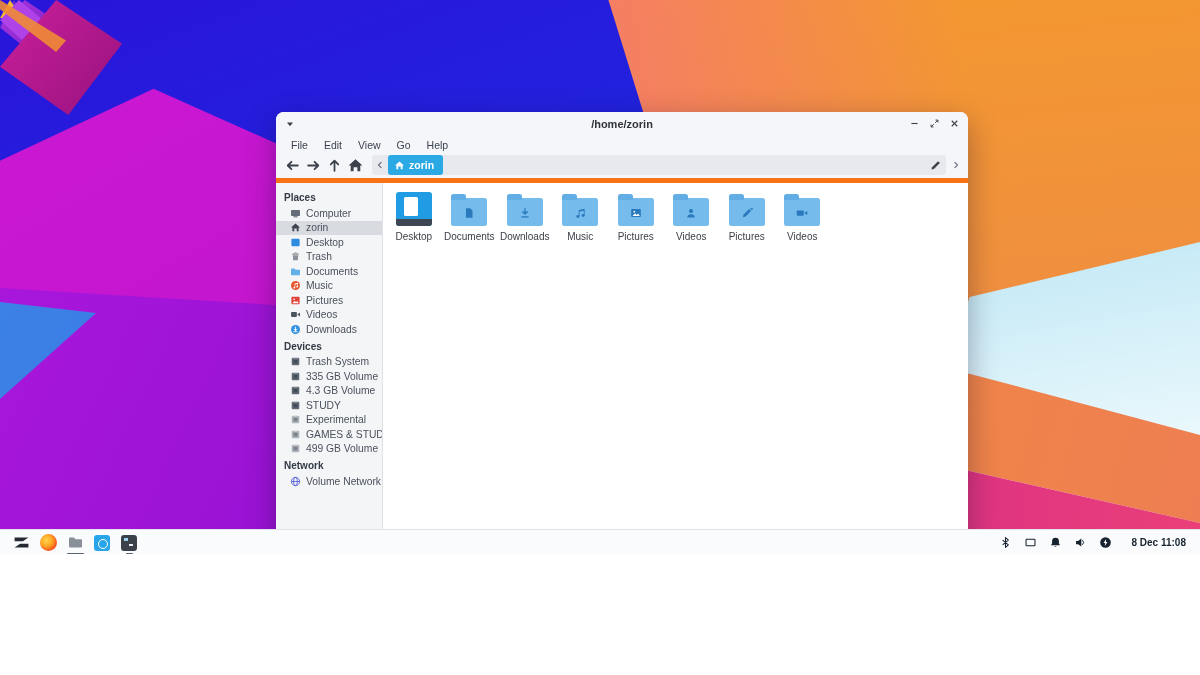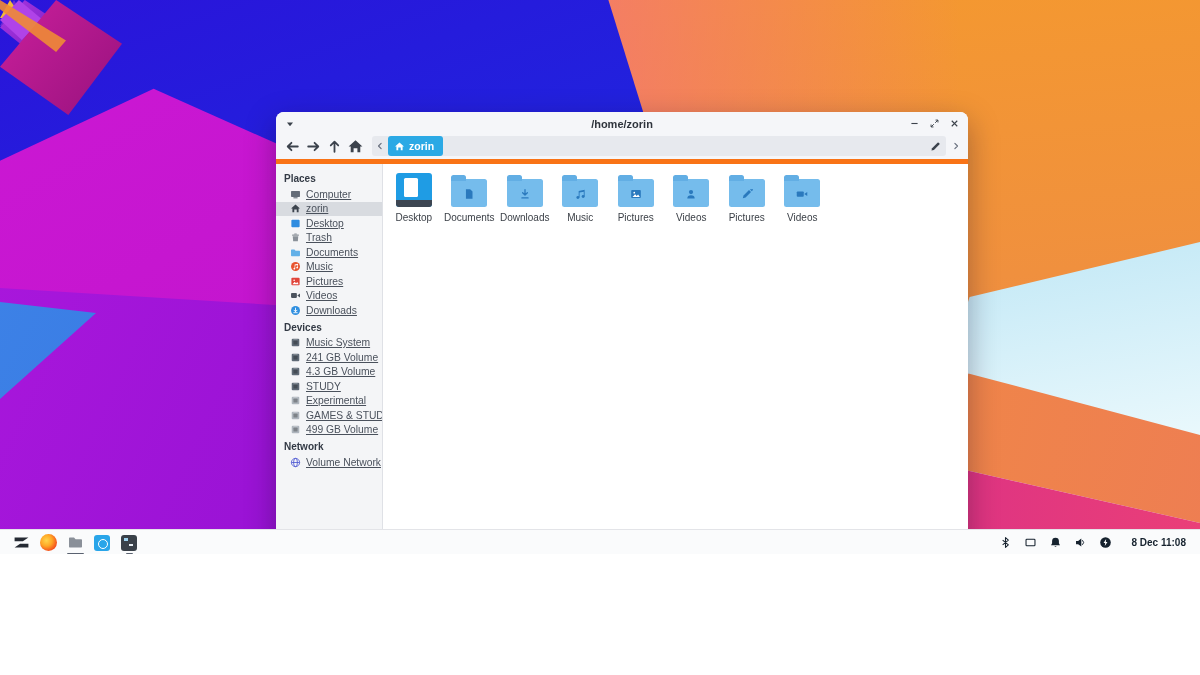"File" div.menubar { html: none -> <div> <span>File</span> <span>Edit</span> <span>View</span> <span>Go</span> <span>Help</span> </div> }
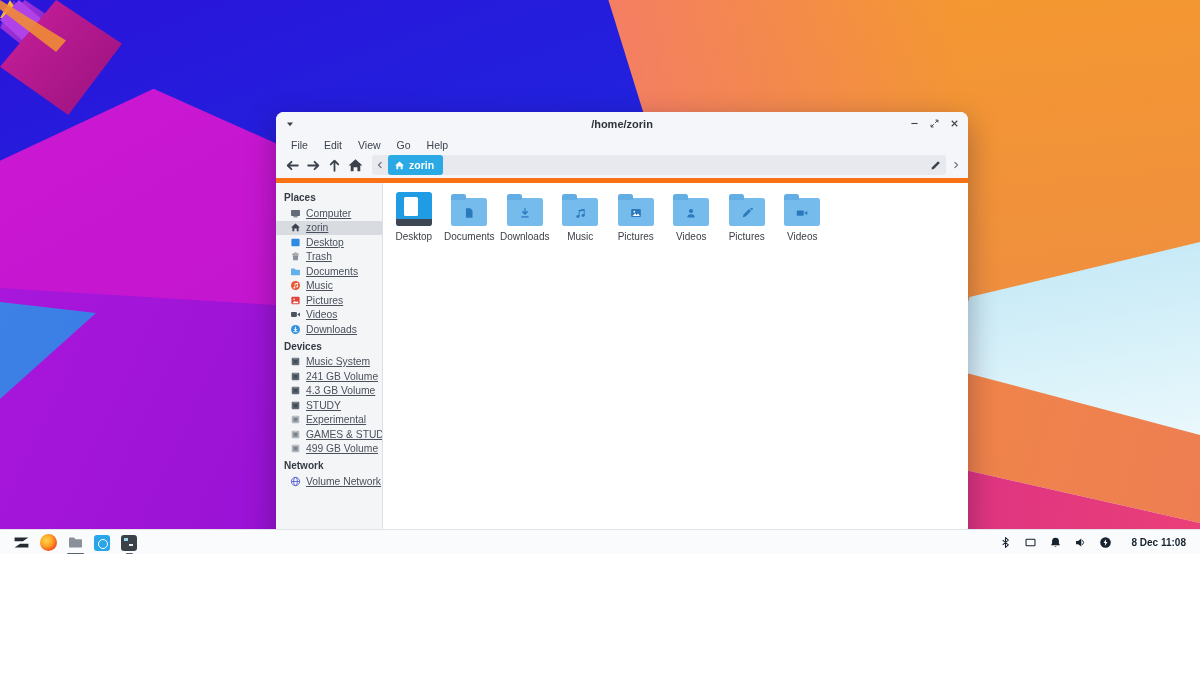"Computer" .srow .slabel { text-decoration: underline -> none }
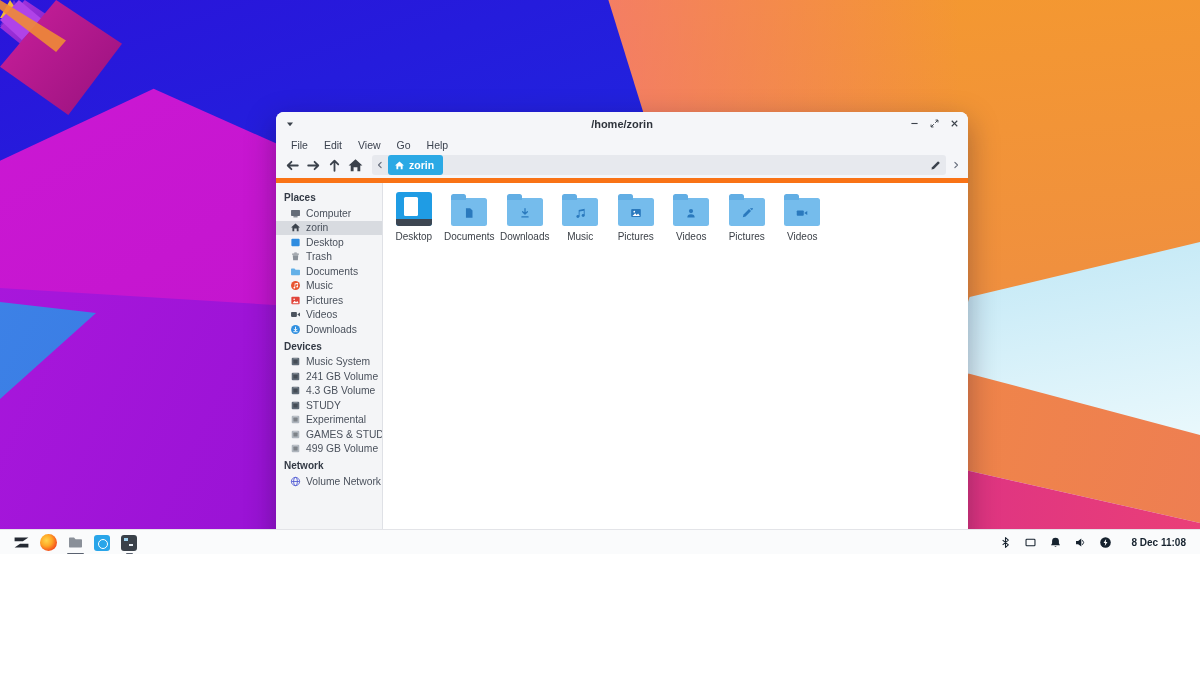"Music System" span.slabel { text: Music -> Trash }
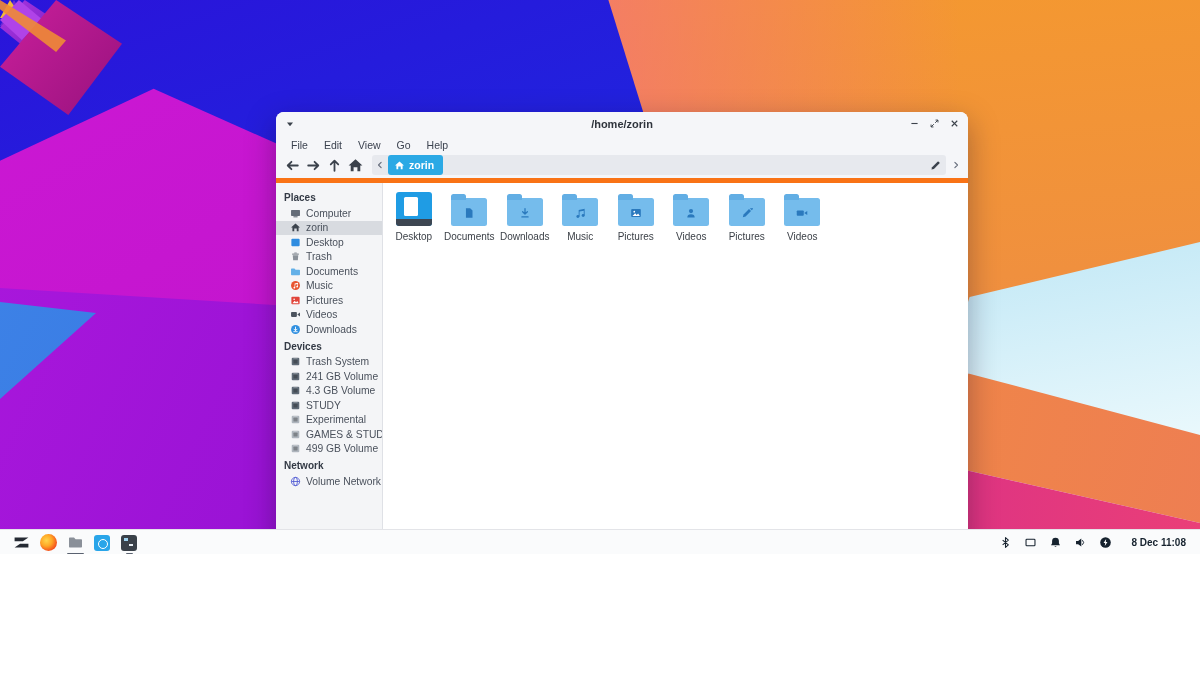"241 GB Volume" span.slabel { text: 241 -> 335 }
